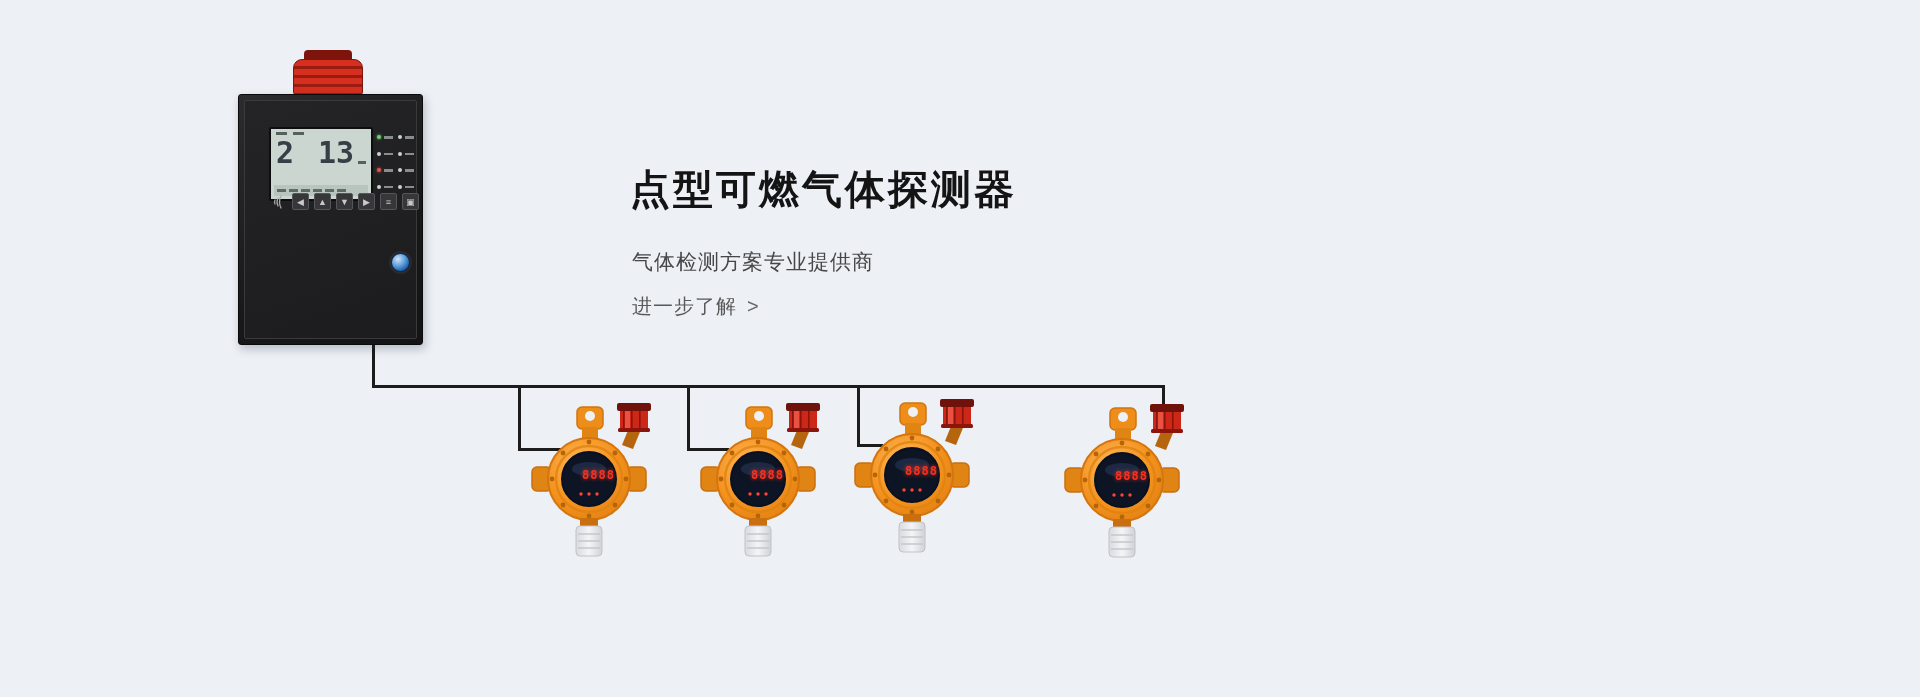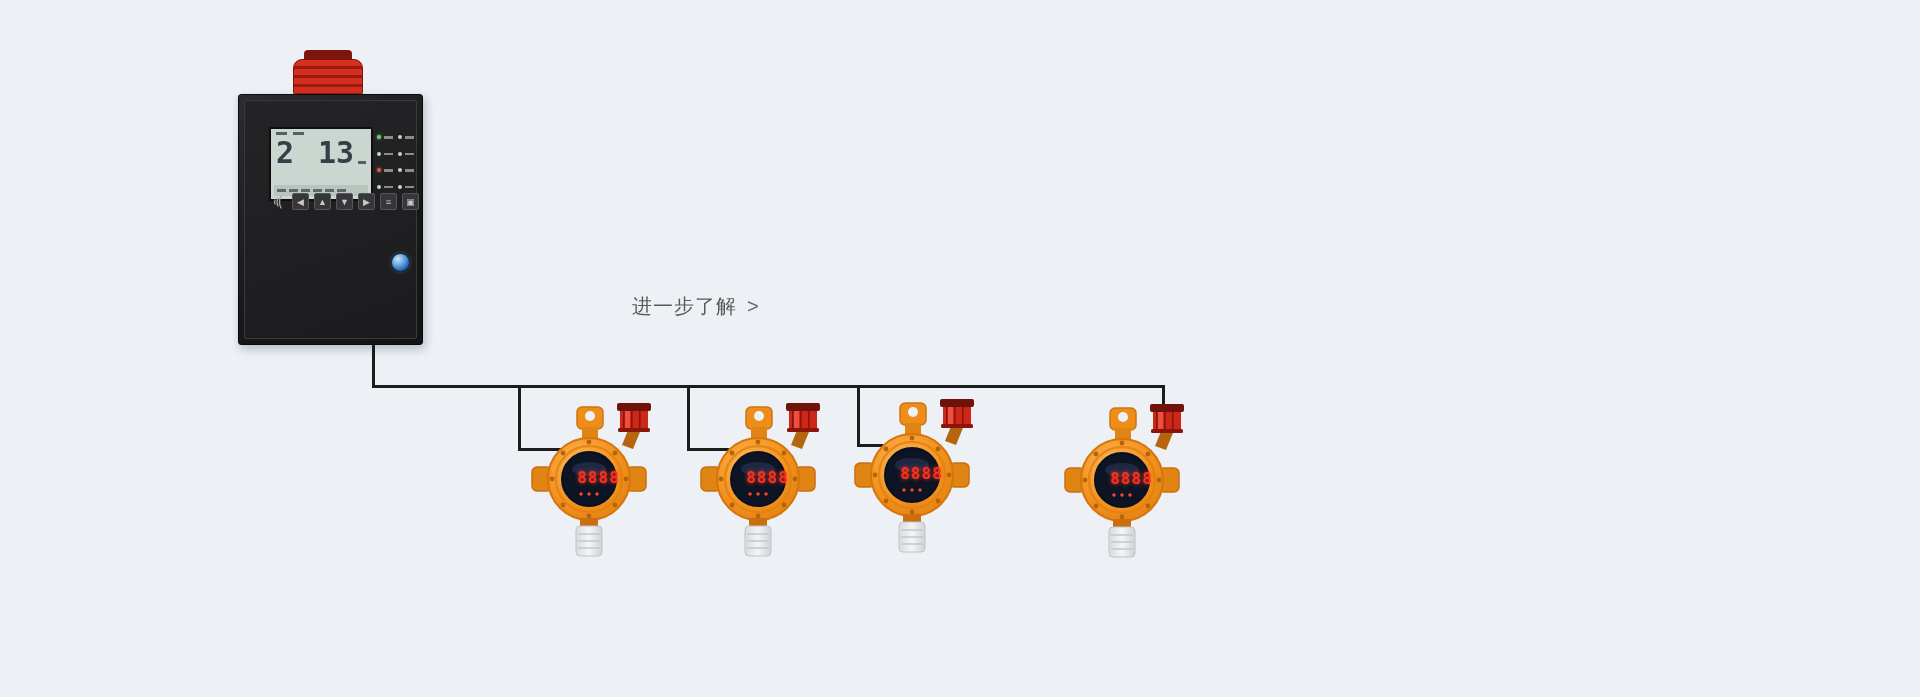"点型可燃气体探测器" h1.hero-title { html: none -> <h1>点型可燃气体探测器</h1> }
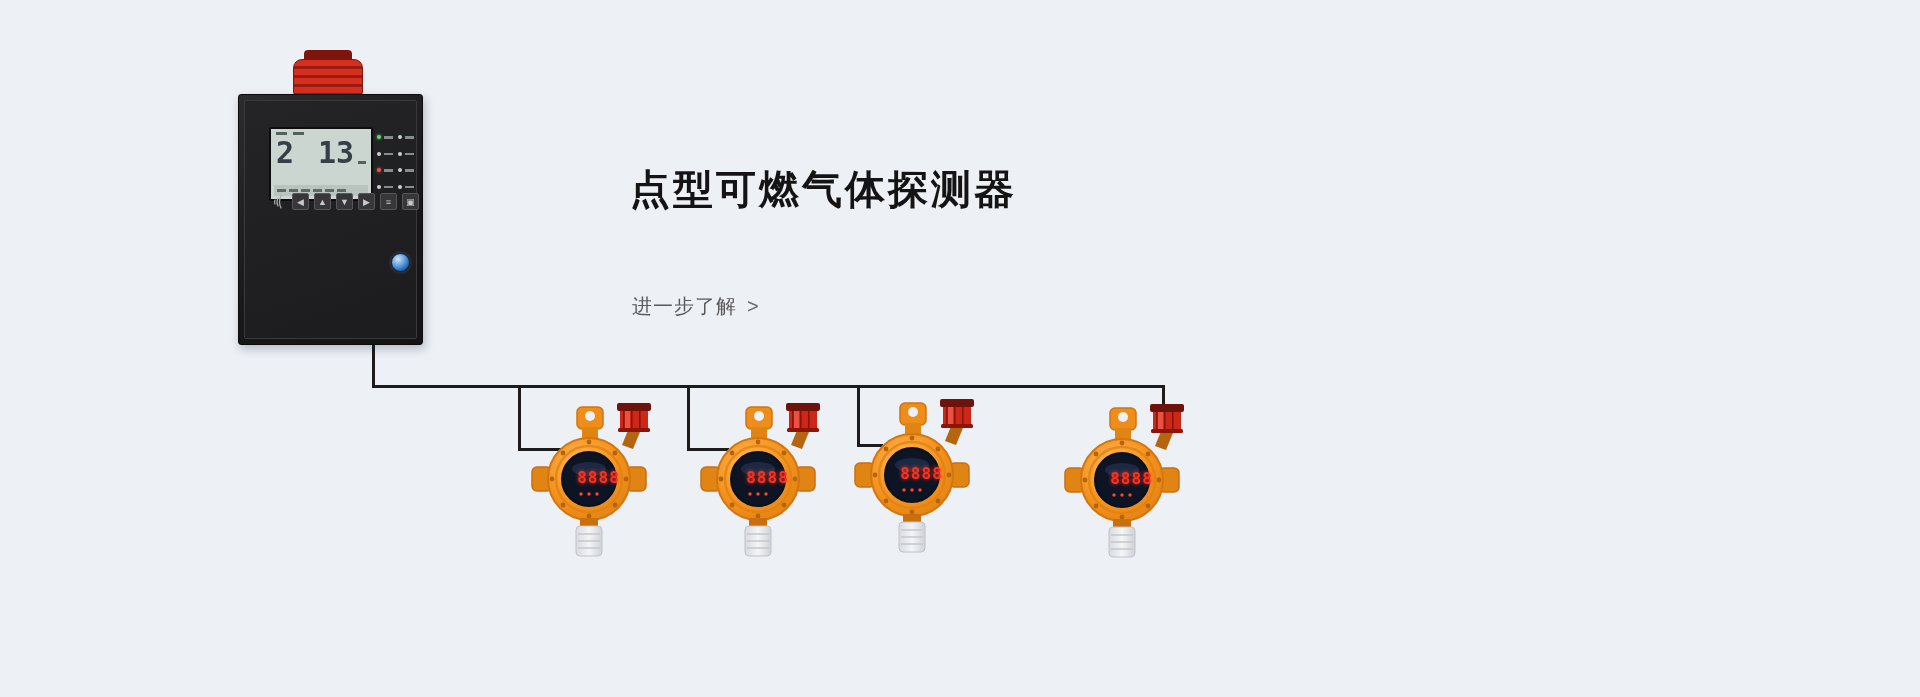"气体检测方案专业提供商" div.hero-sub { html: none -> <div>气体检测方案专业提供商</div> }
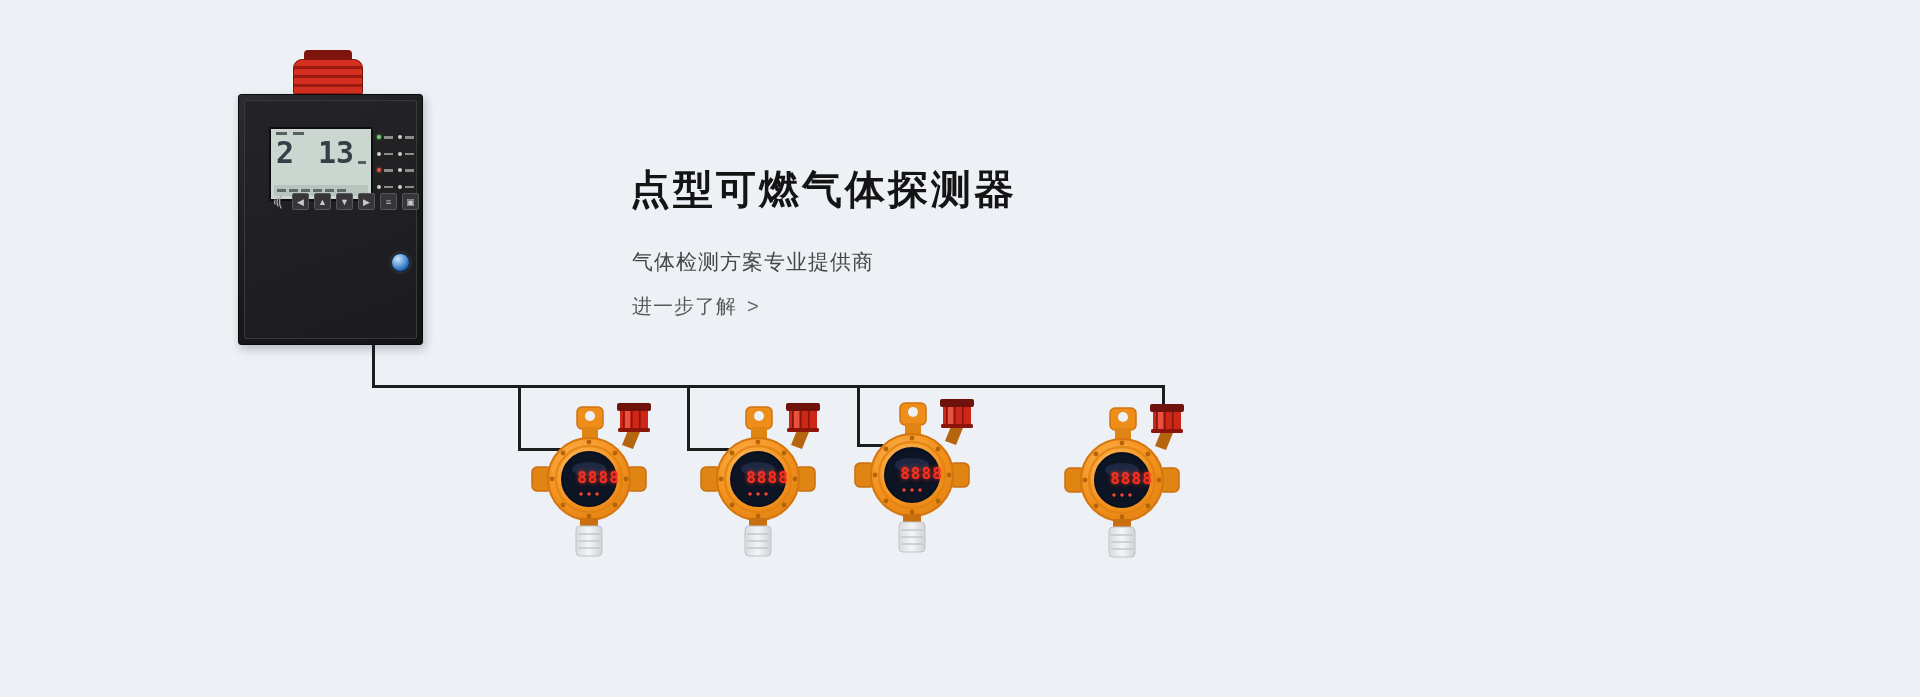"8888" .det .led { font-size: 16px -> 12px }
